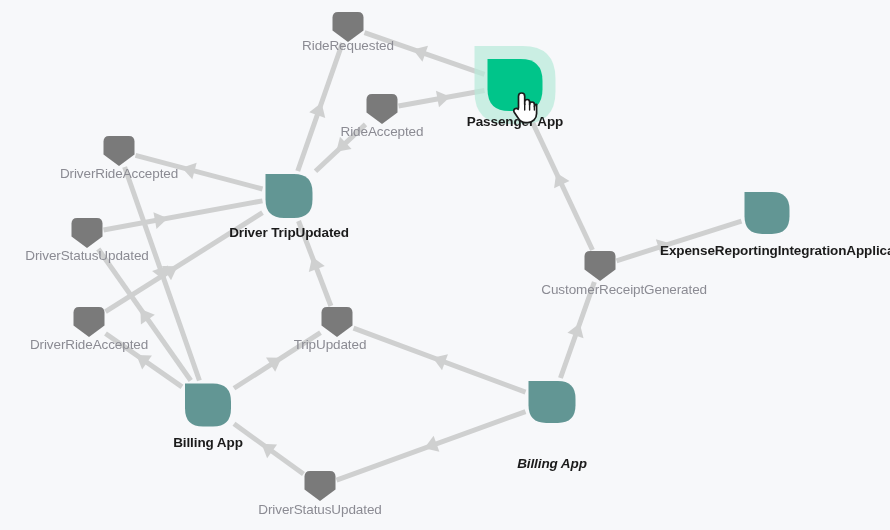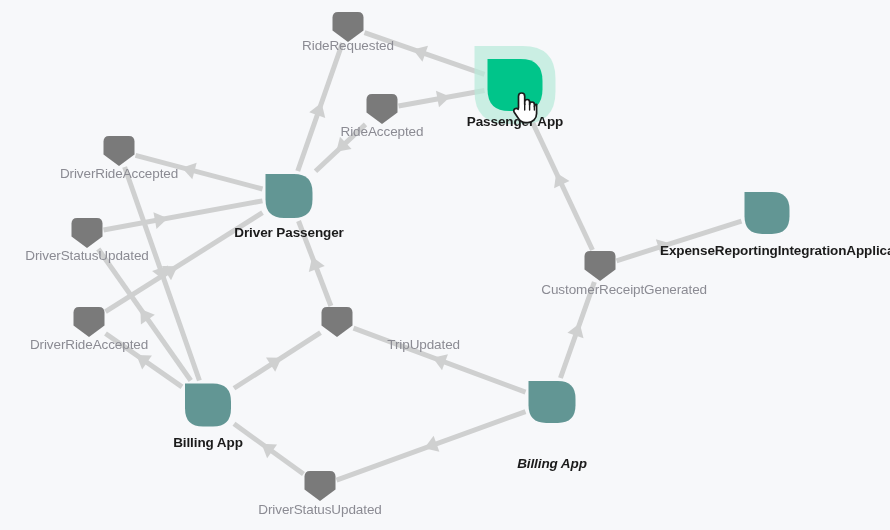"Driver Passenger" div.label { text: Passenger -> TripUpdated }
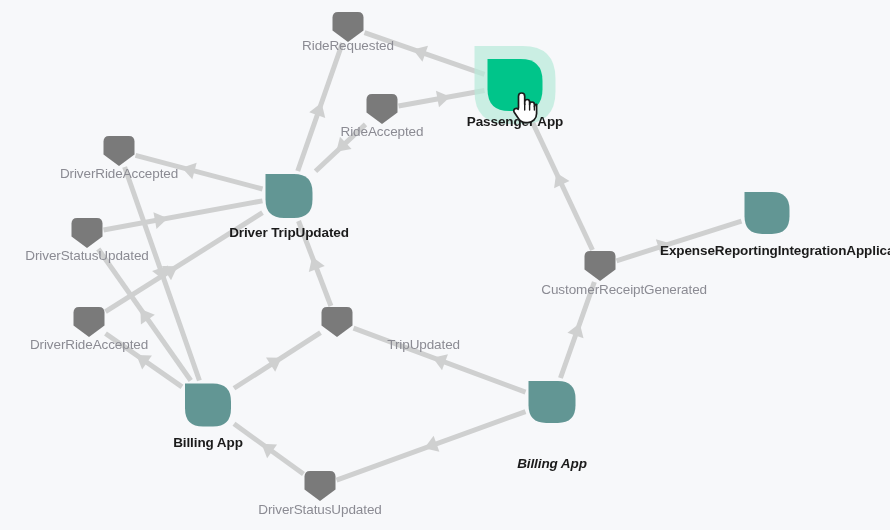"TripUpdated" div.label { left: 246px -> 223px; text-align: right -> none }
